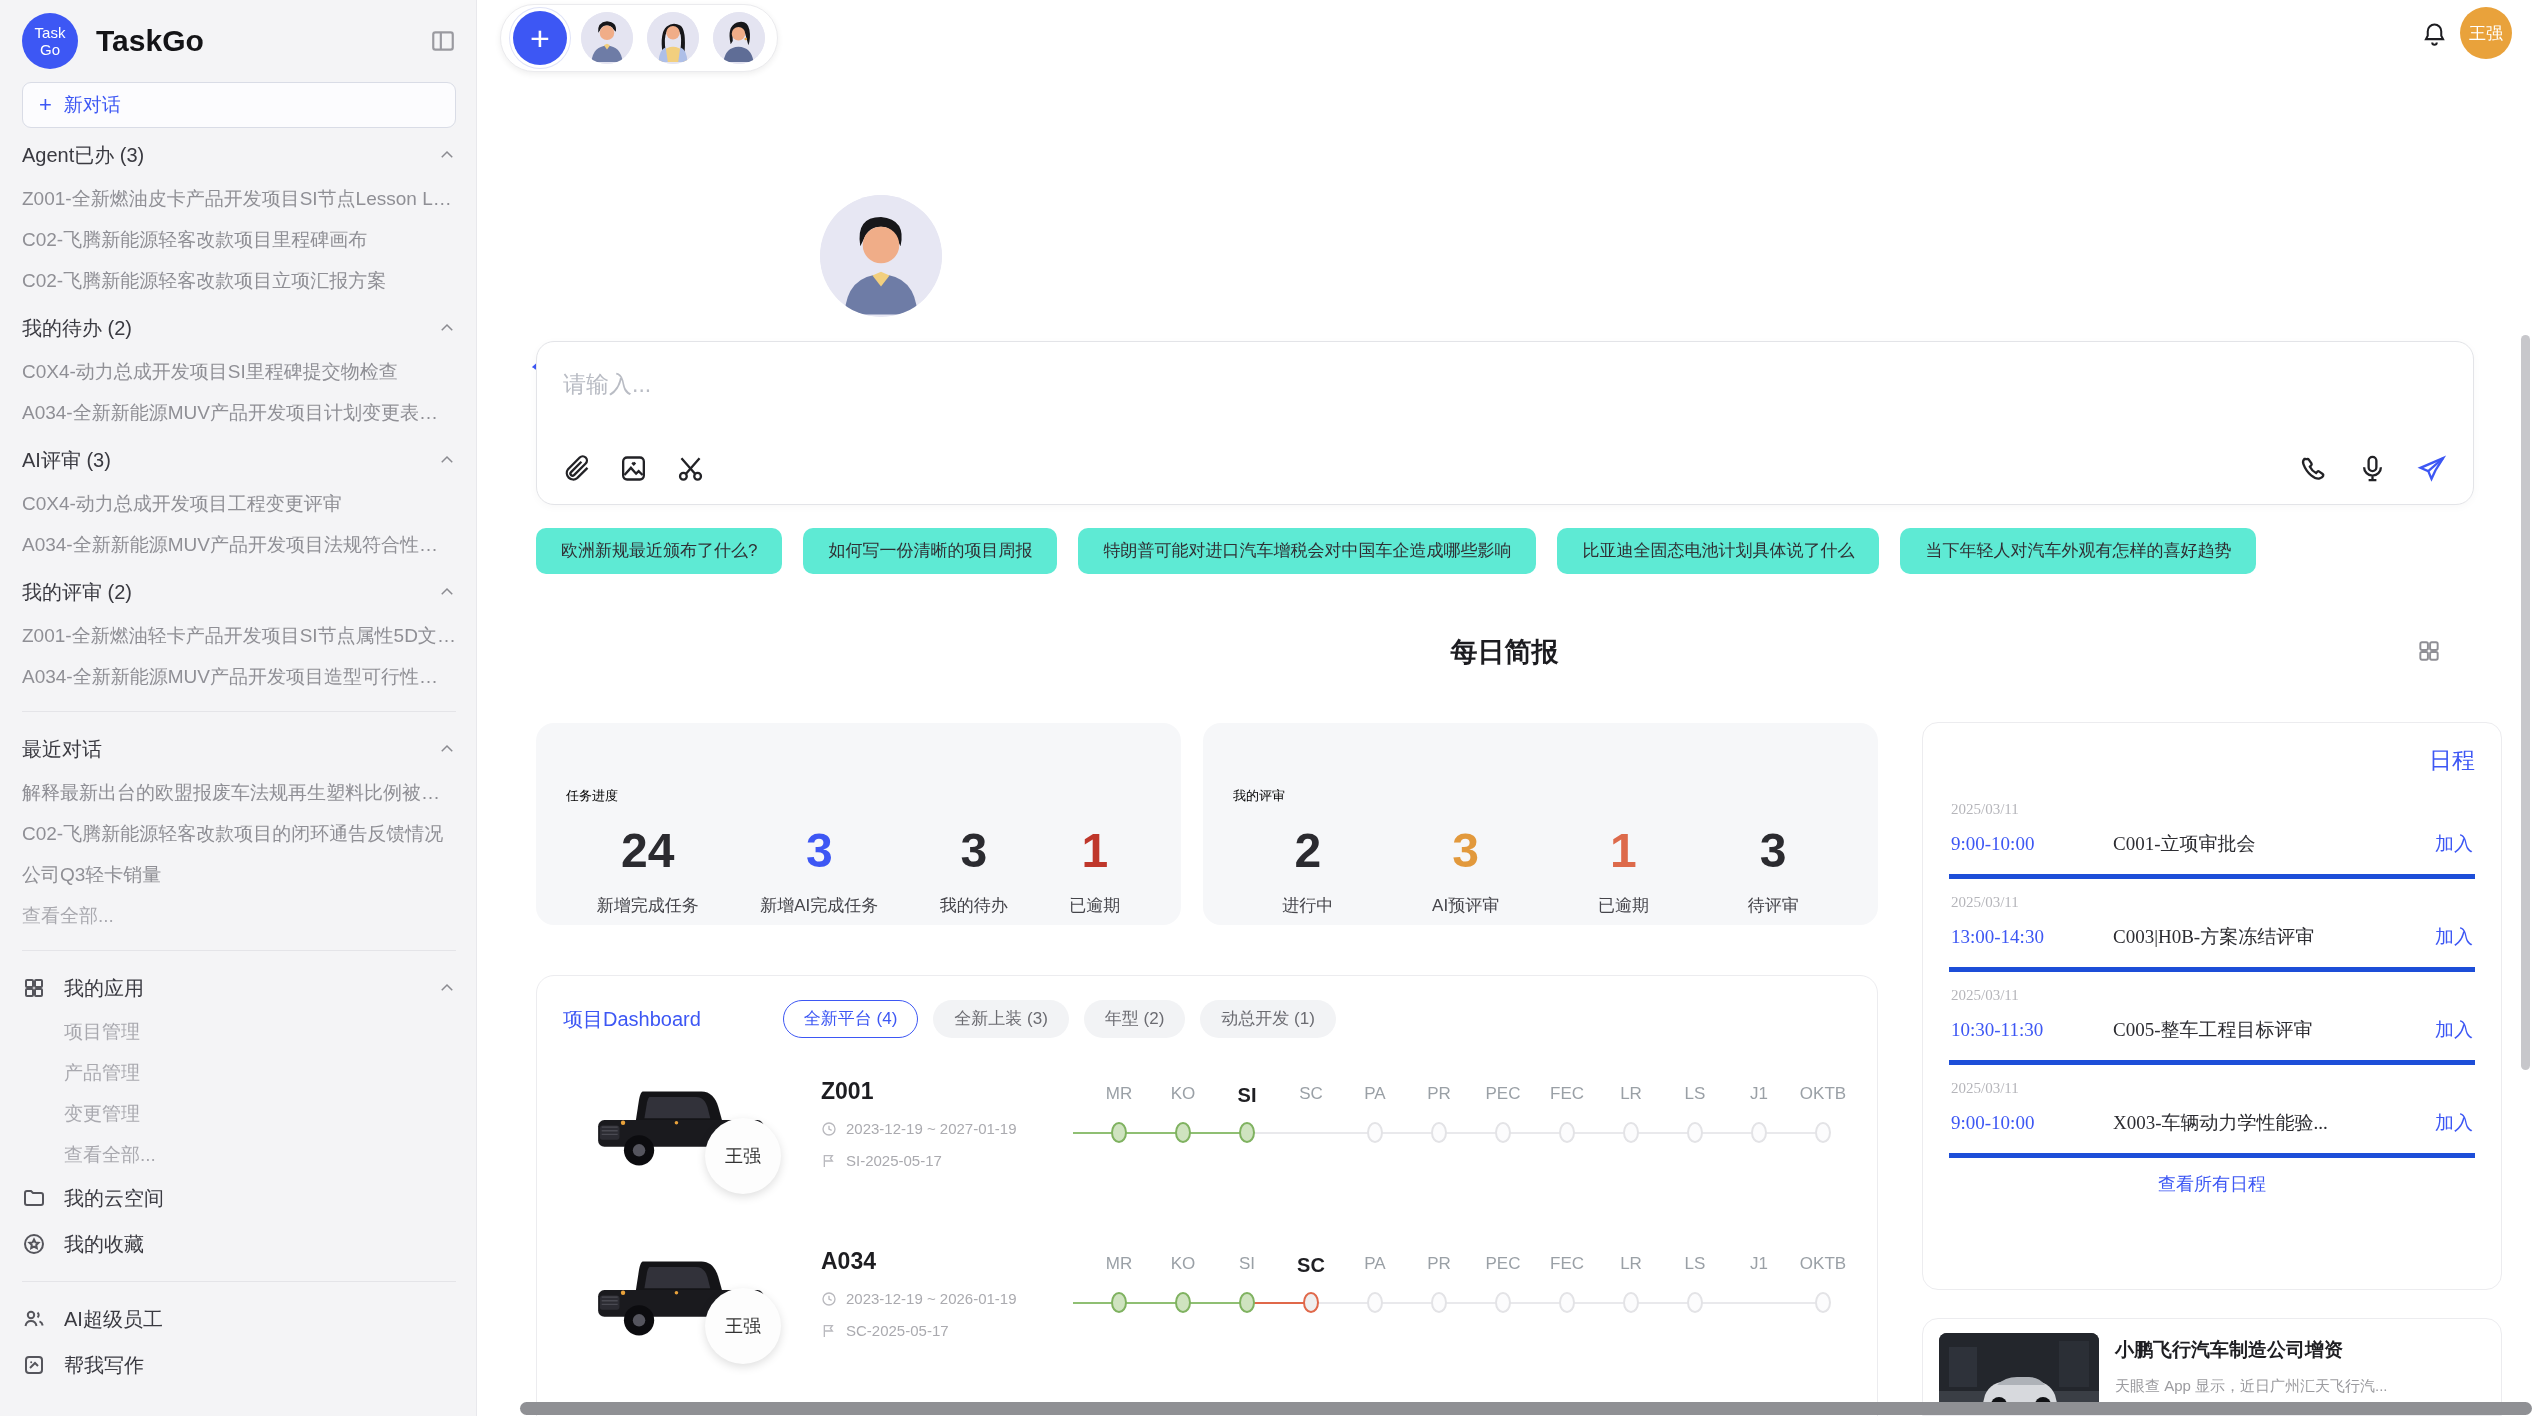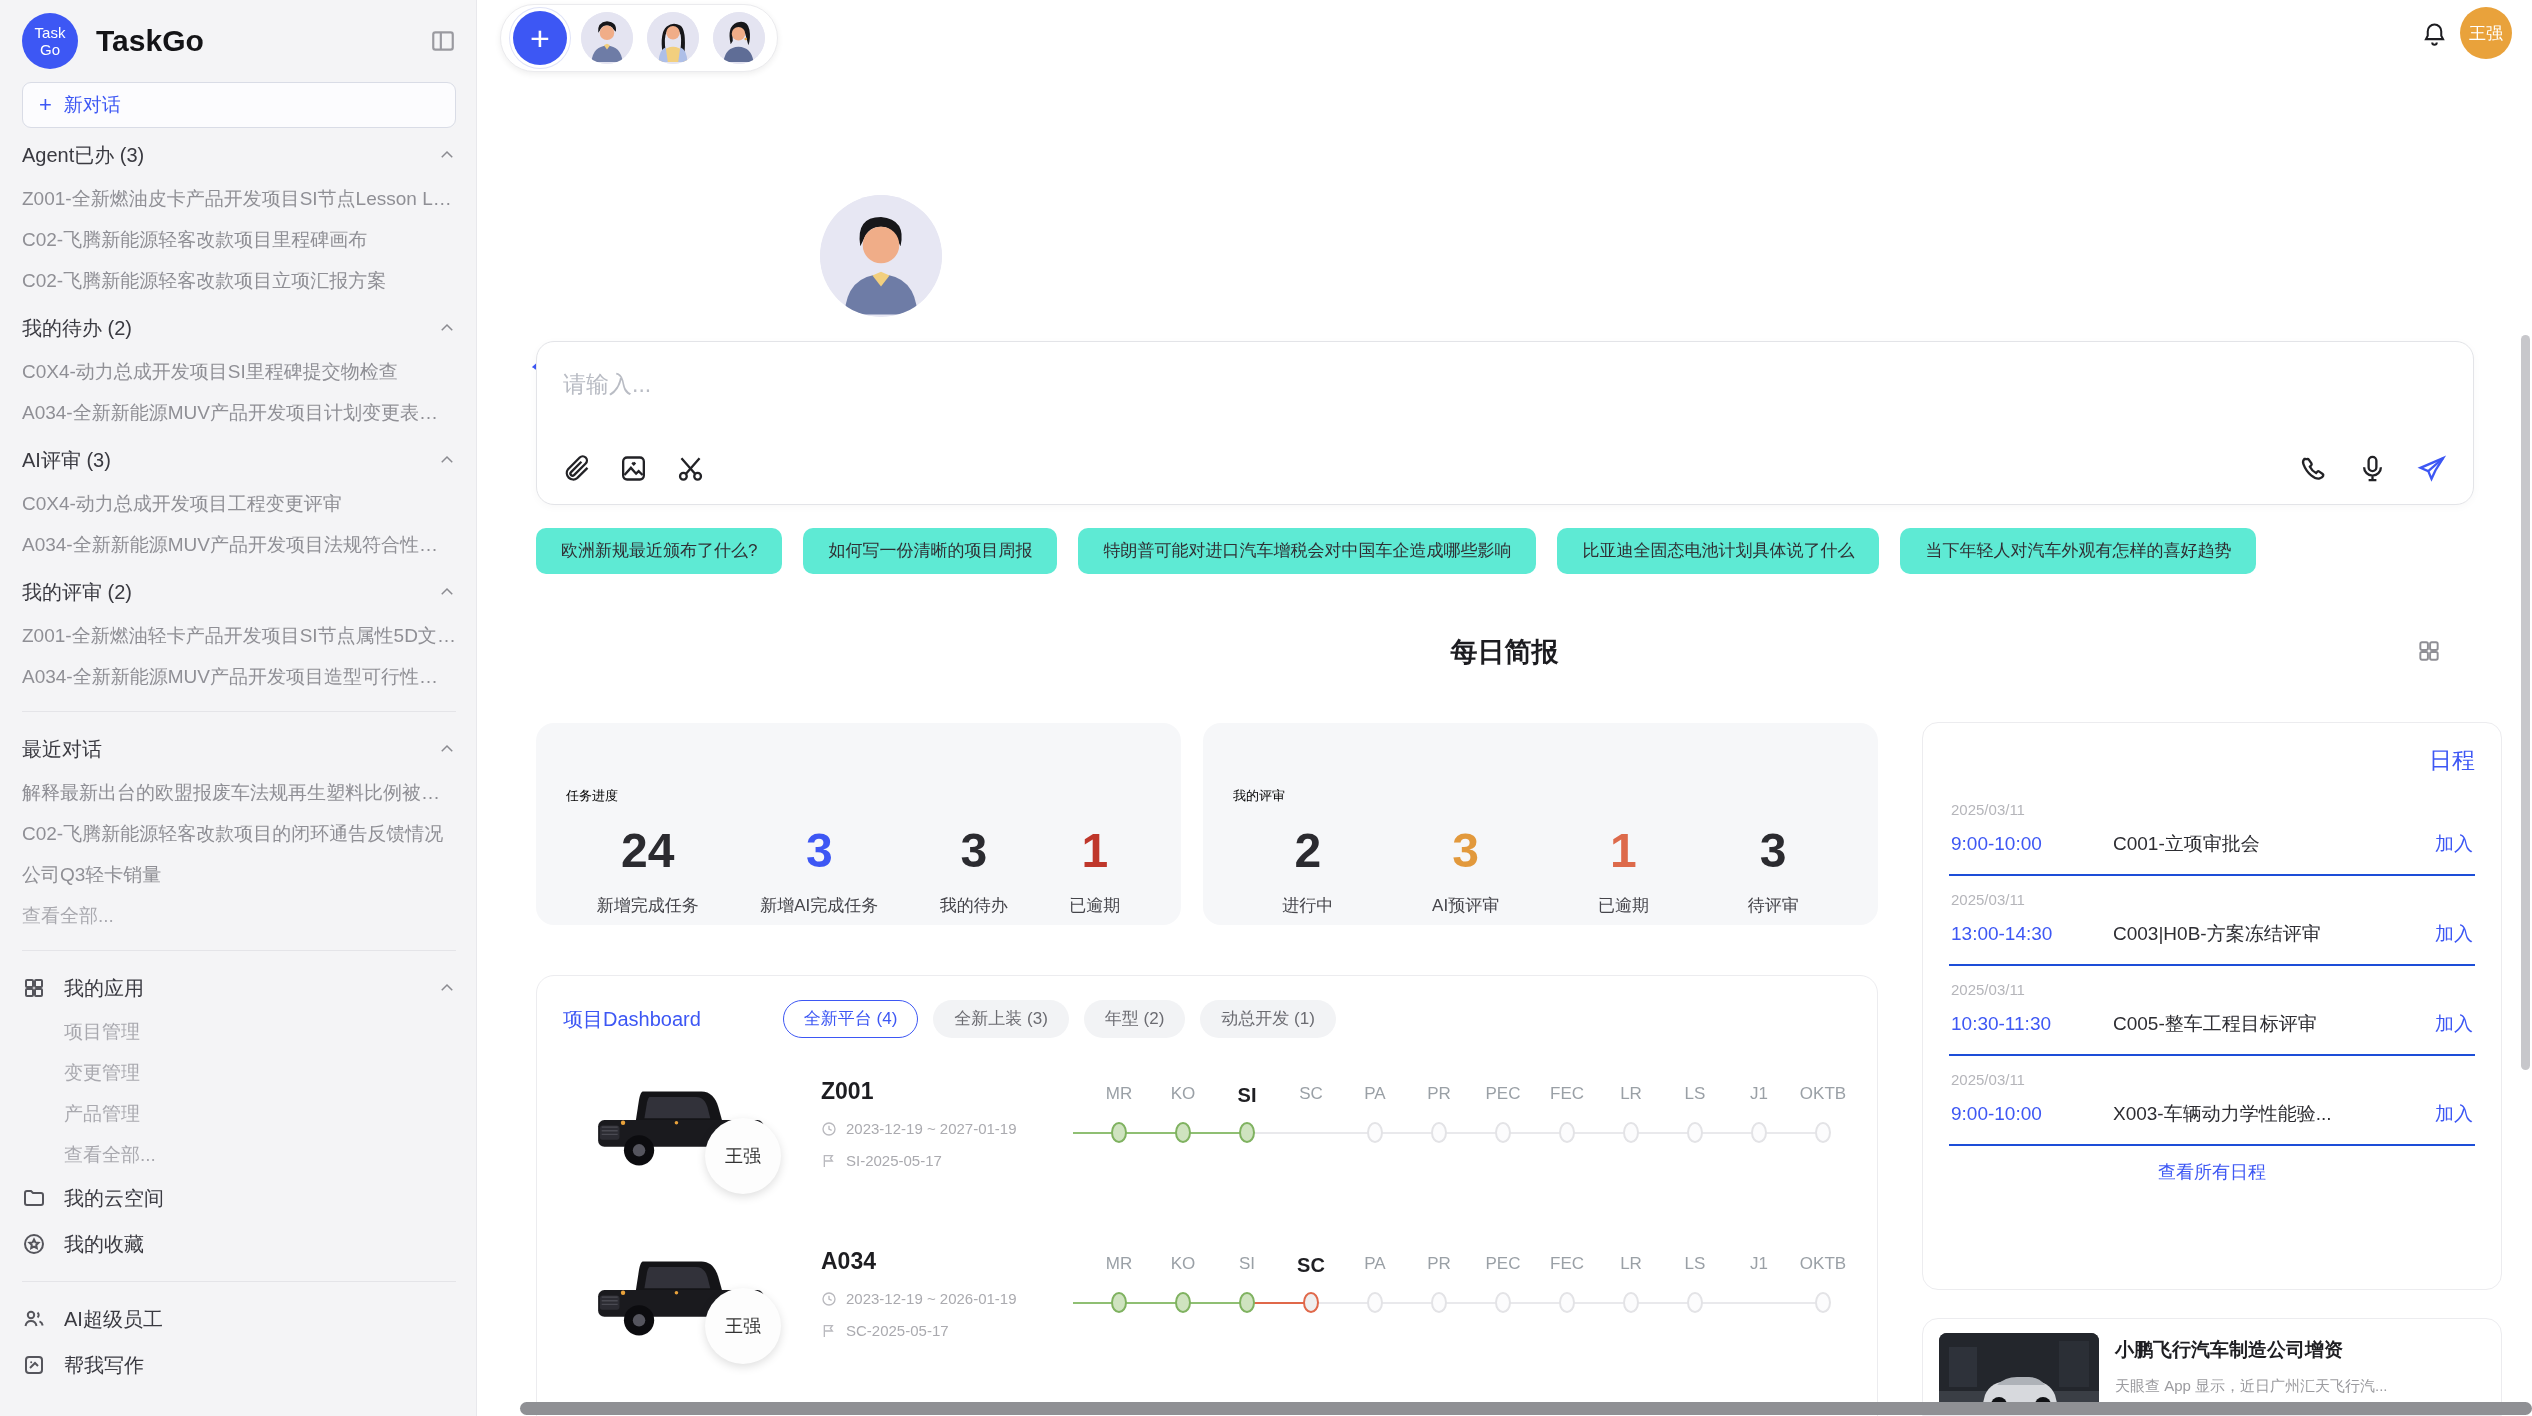"2025/03/11" .sch-item { border-bottom: 2px solid #1d4ed8 -> 5px solid #1d4ed8; font-family: none -> Liberation Serif, serif }
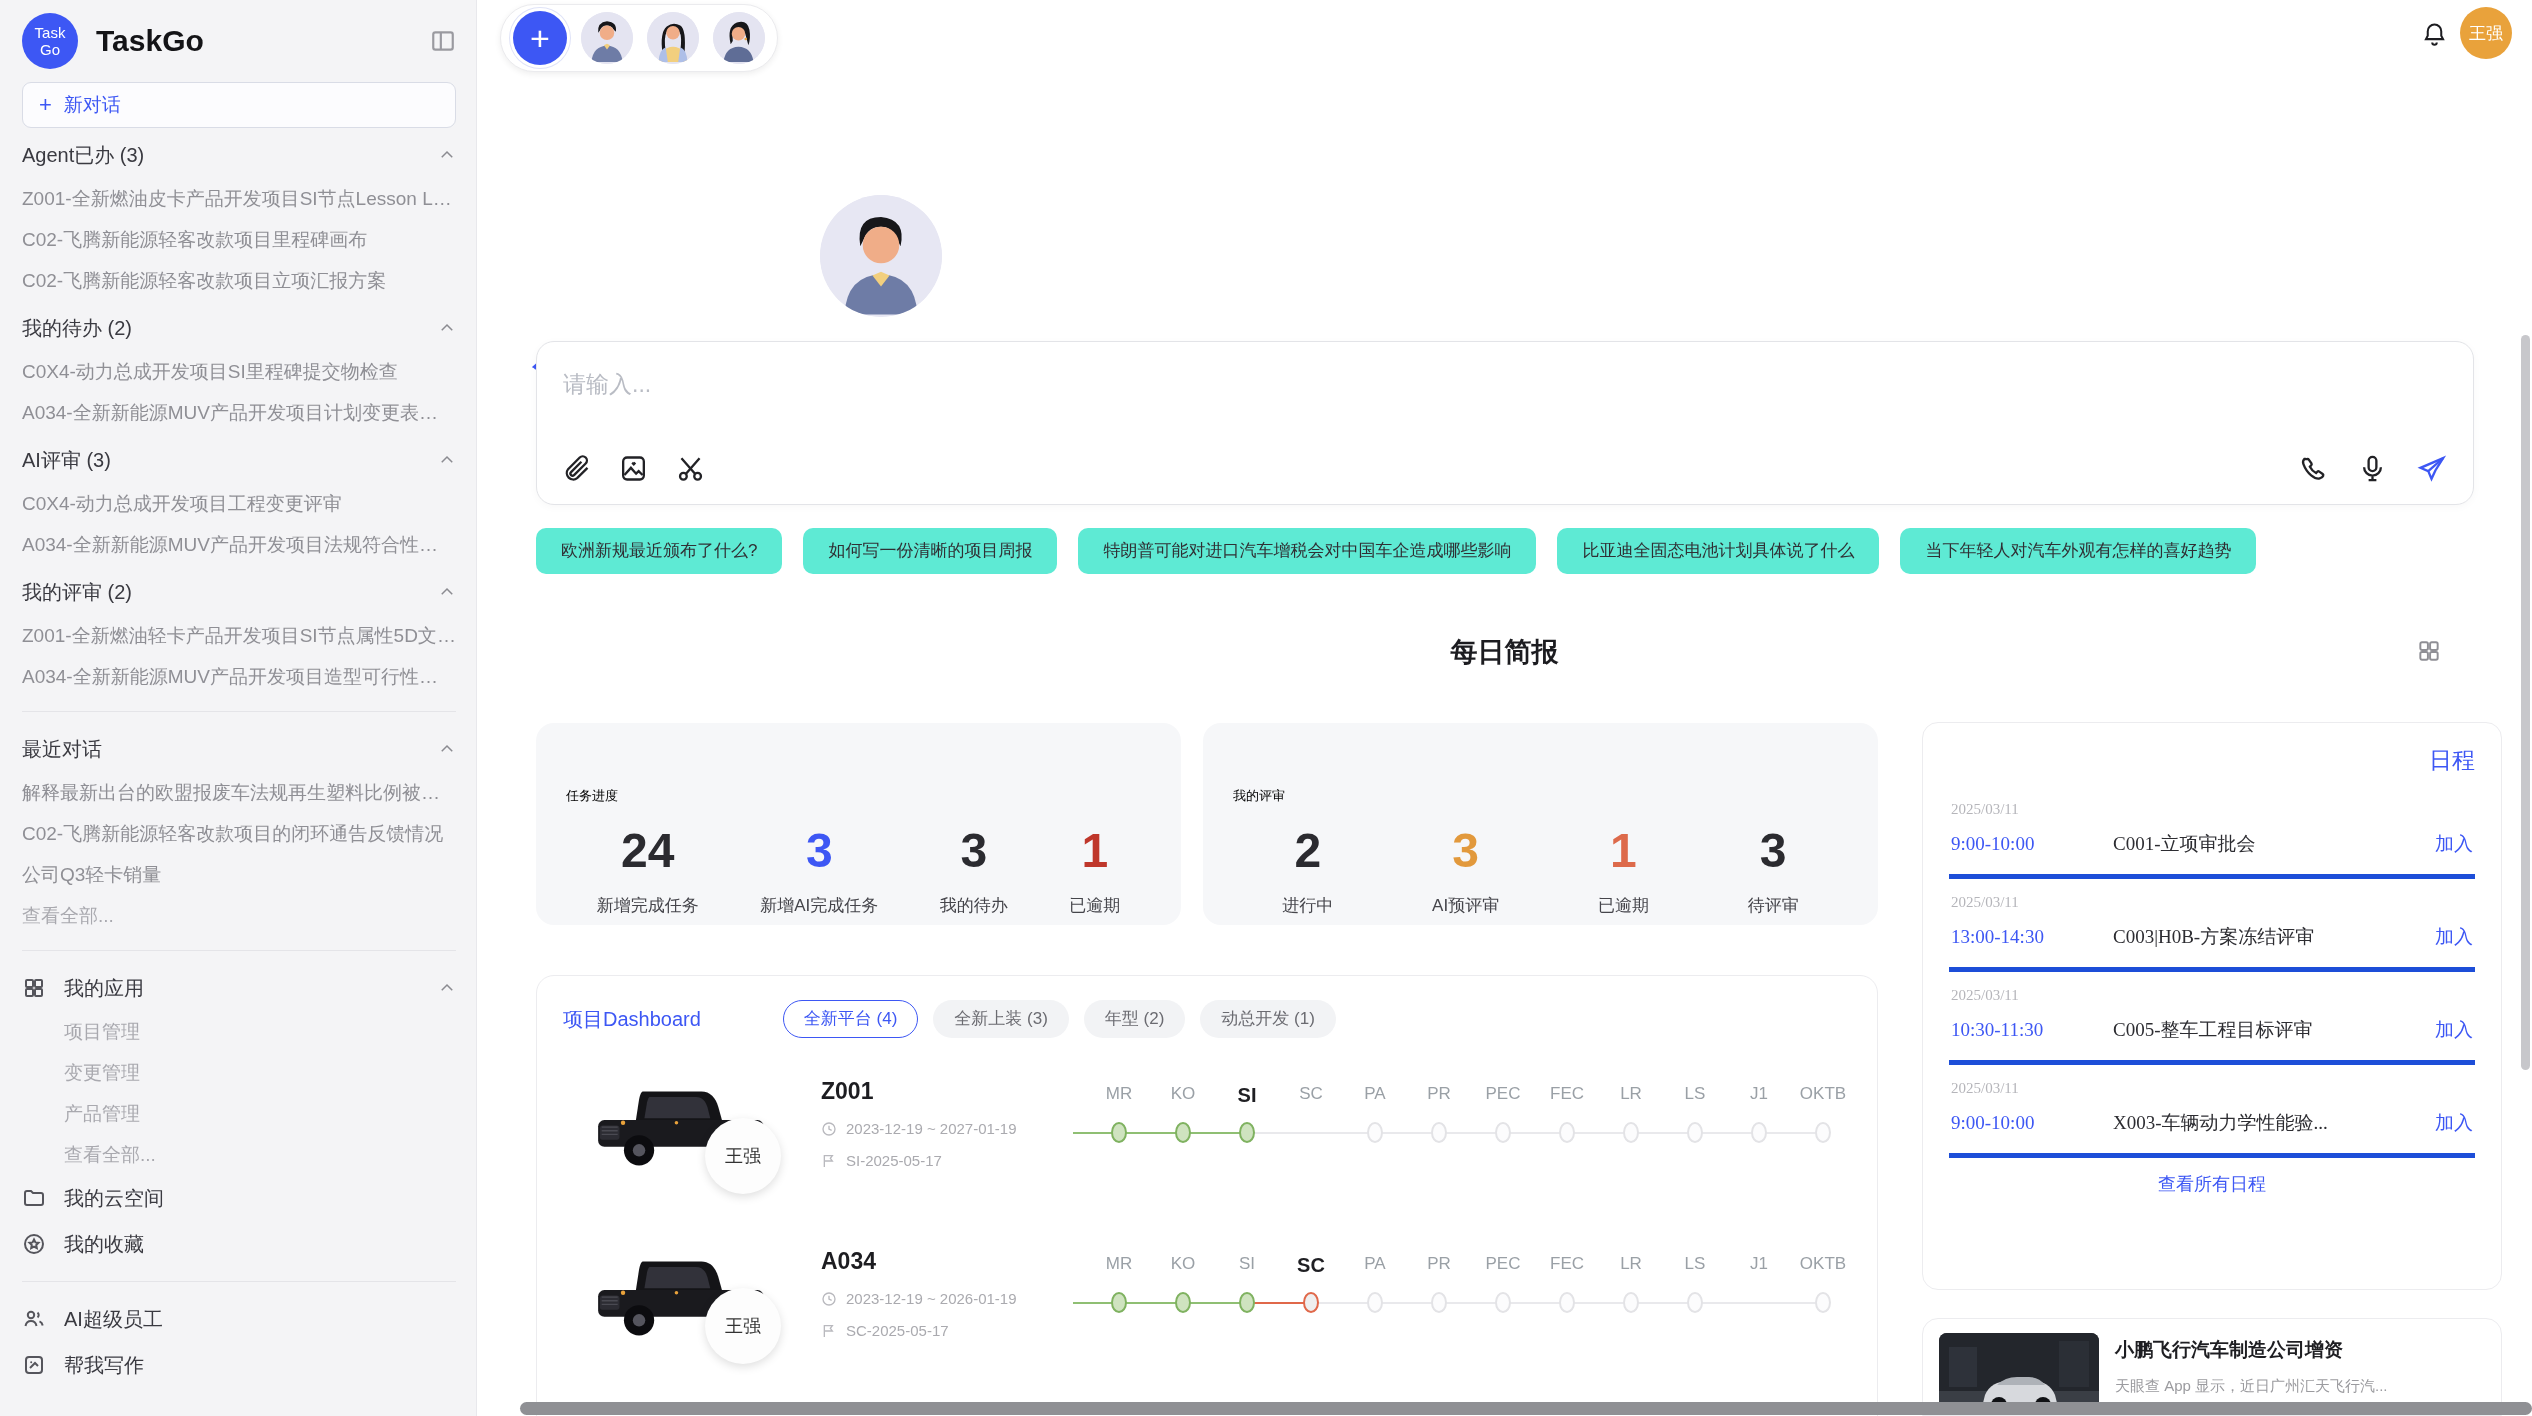"变更管理" div.side-item { order: before "产品管理" -> after "产品管理" }
